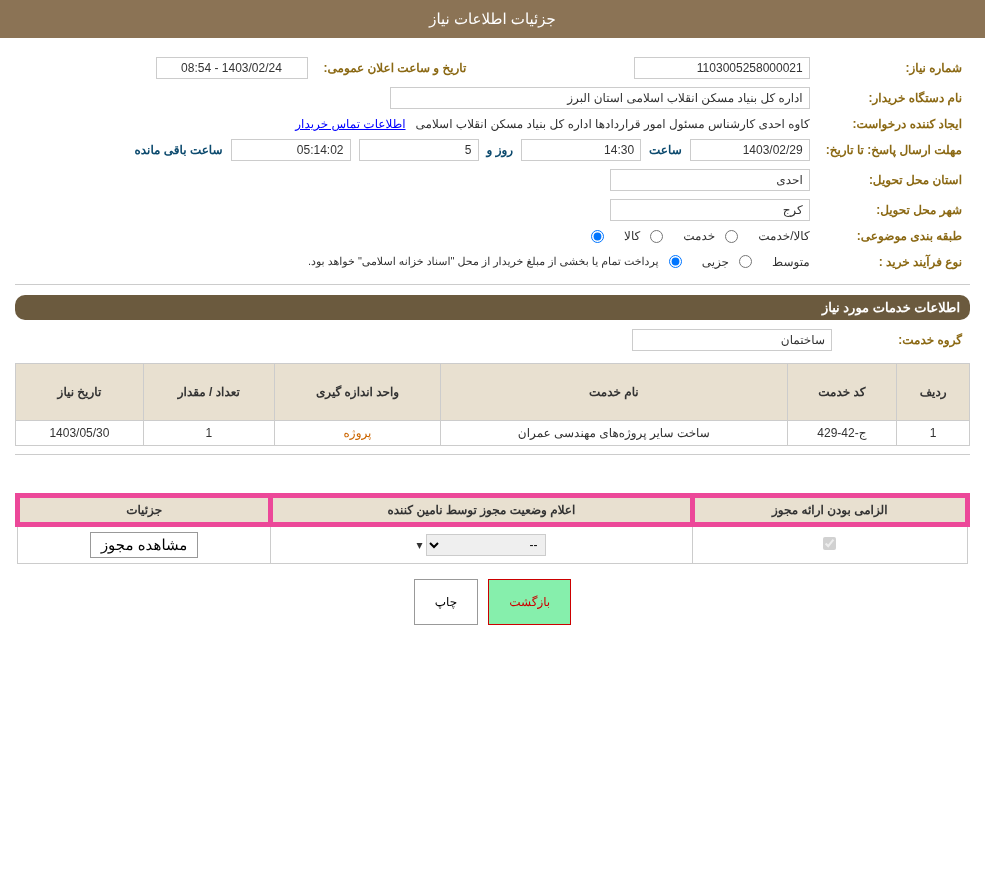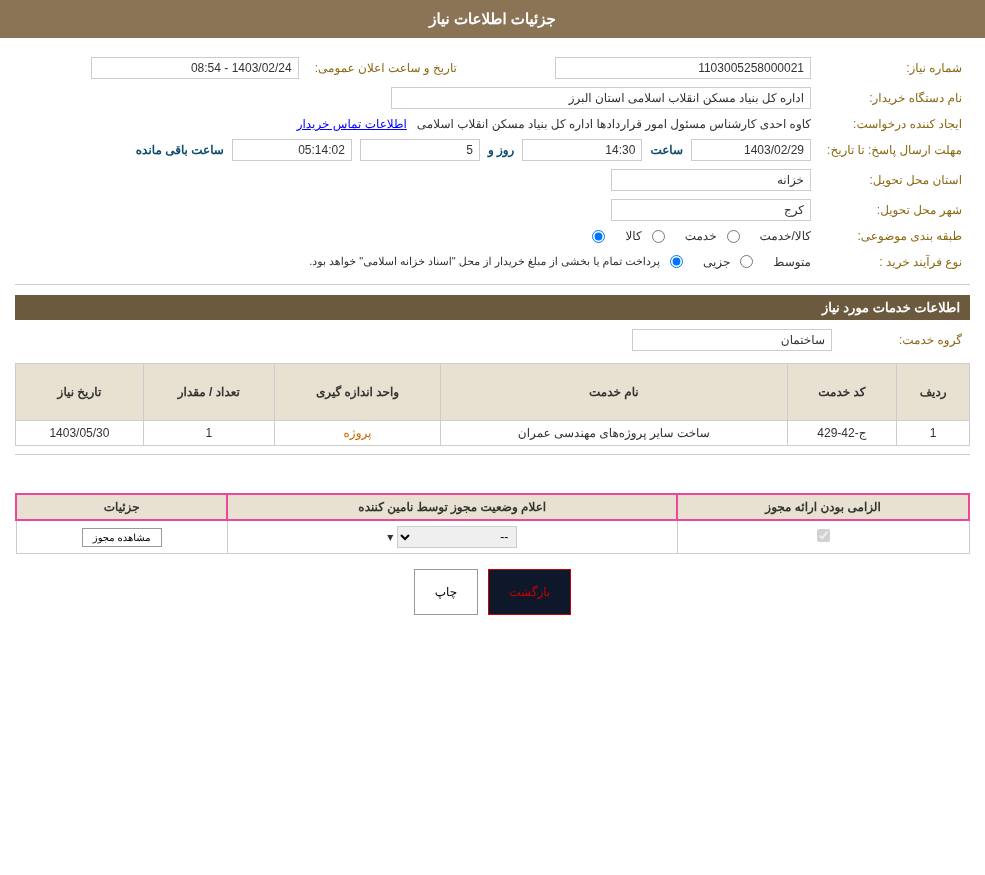"جزئیات اطلاعات نیاز" .header-bar { font-weight: bold -> normal }
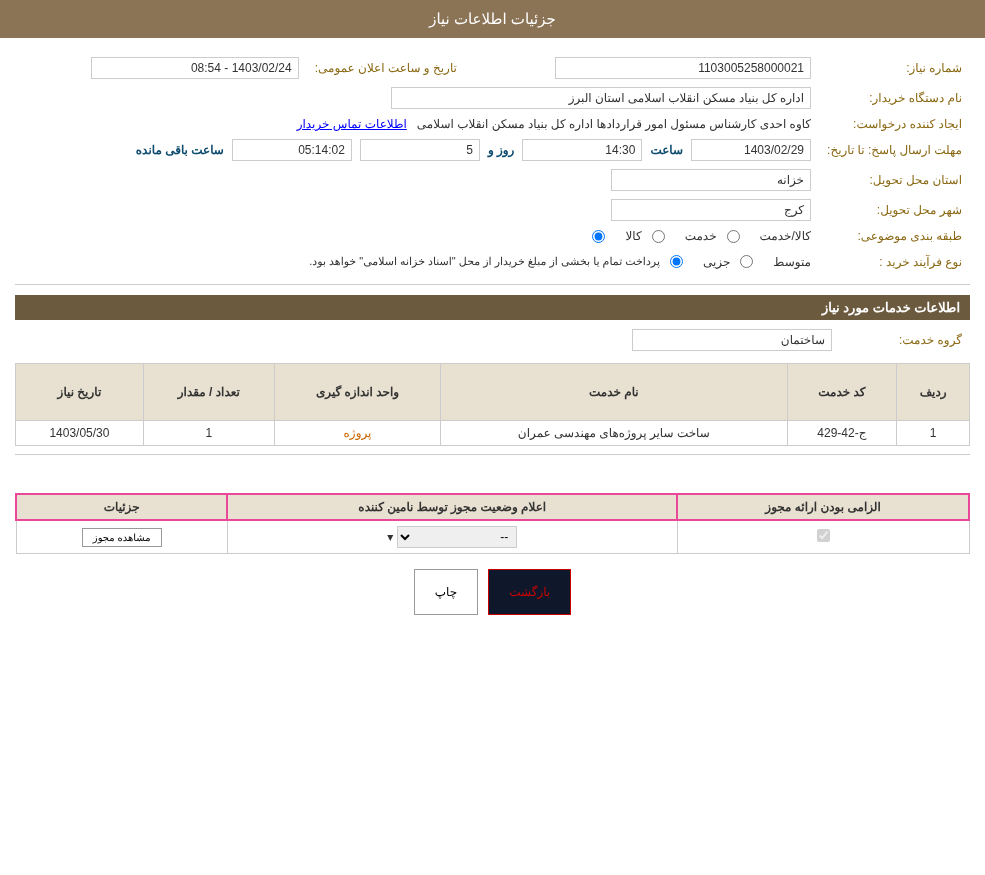"1403/02/24 - 08:54" div.input-box { text-align: none -> center; width: 208px -> 152px }
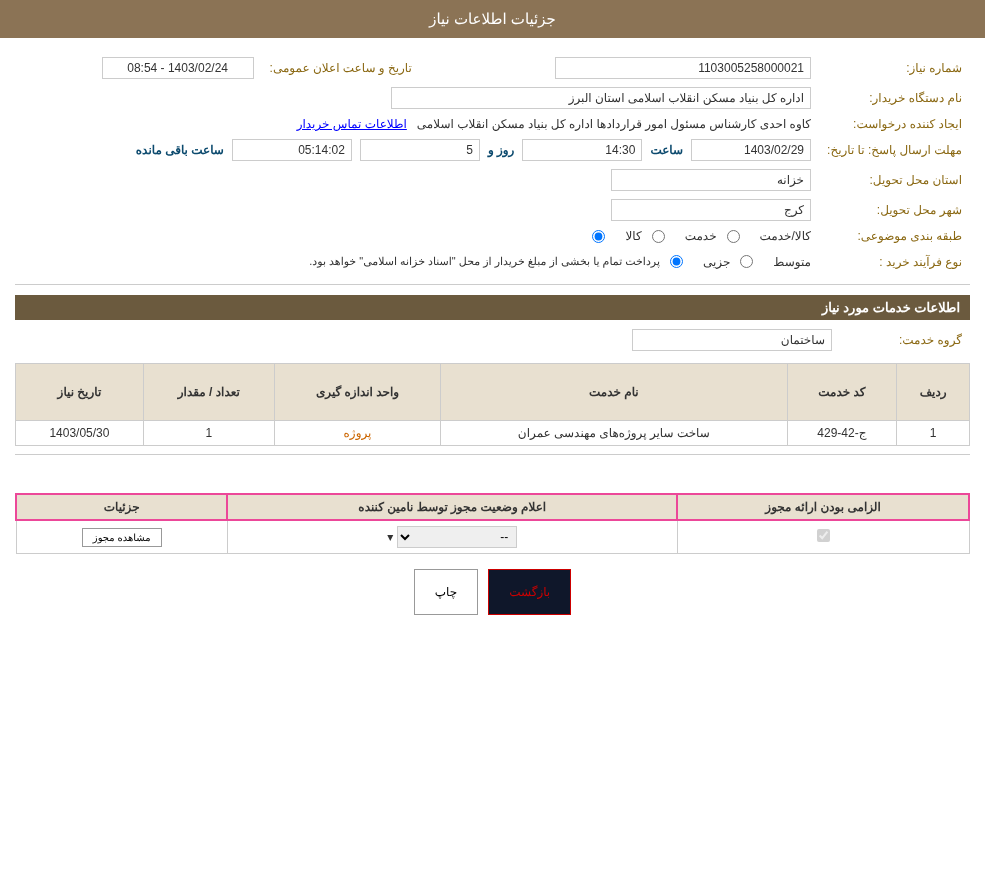"تاریخ و ساعت اعلان عمومی:" .label-cell { font-weight: normal -> bold }
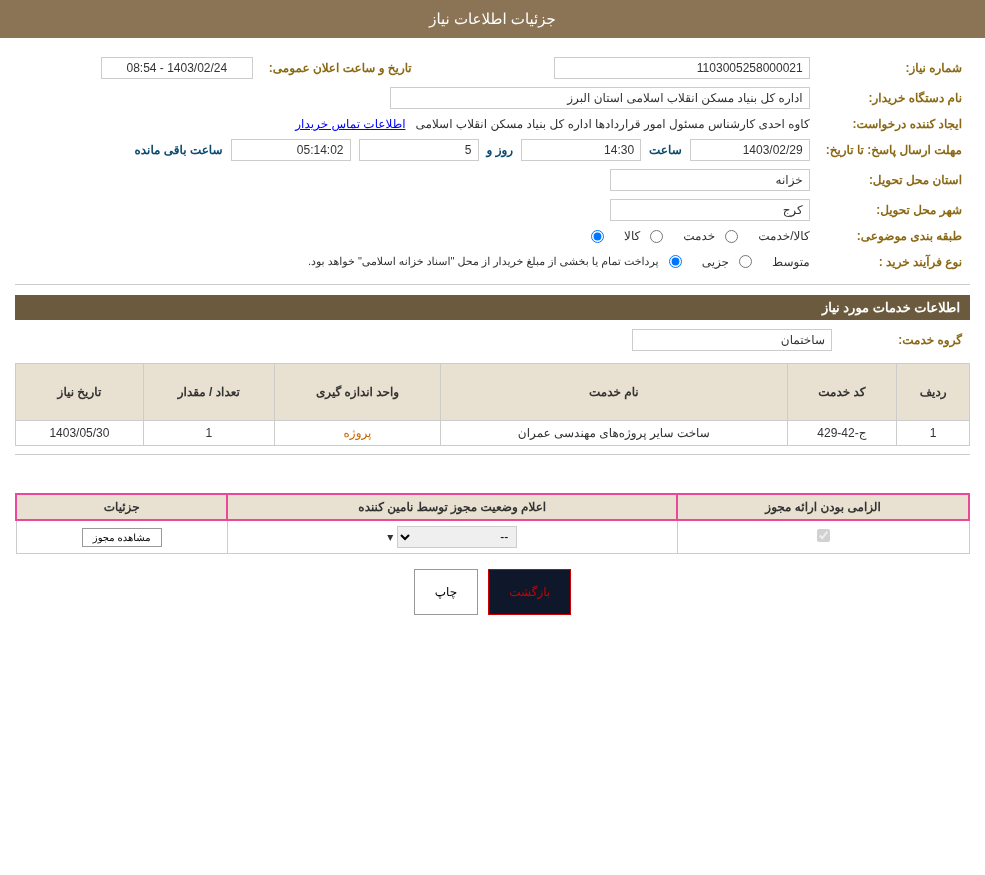"1103005258000021" div.input-box { width: 256px -> 176px }
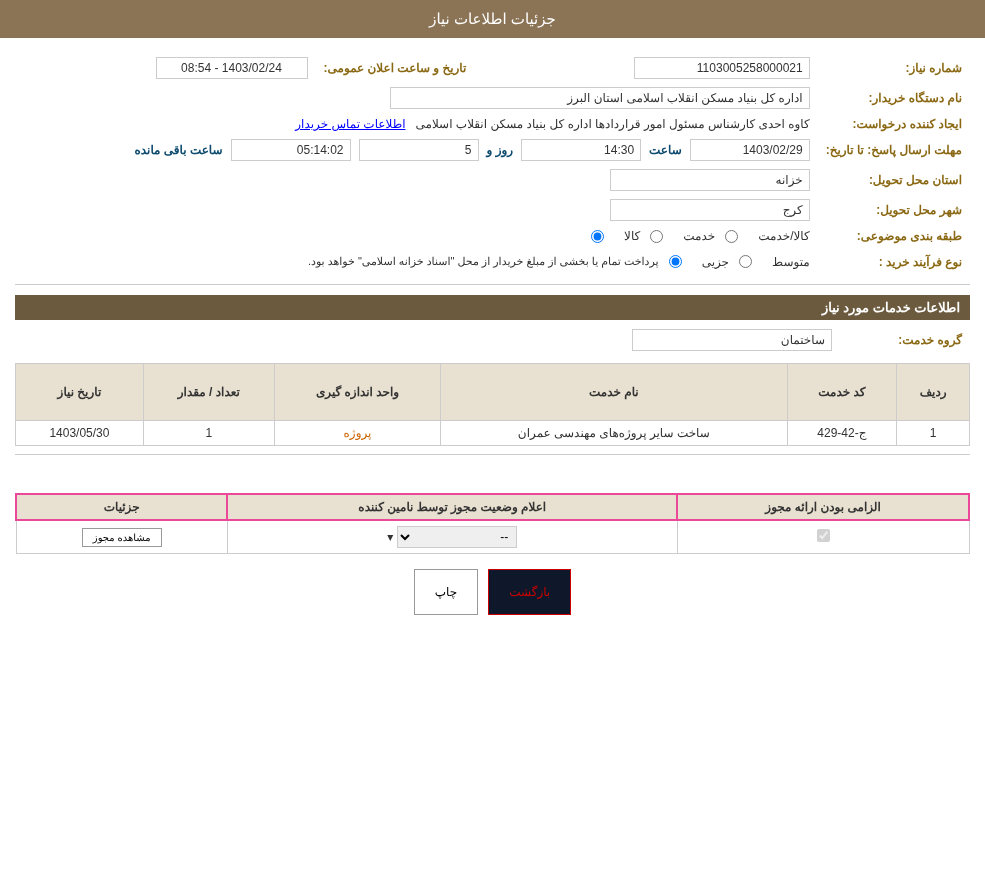"خزانه" span { text: خزانه -> احدی }
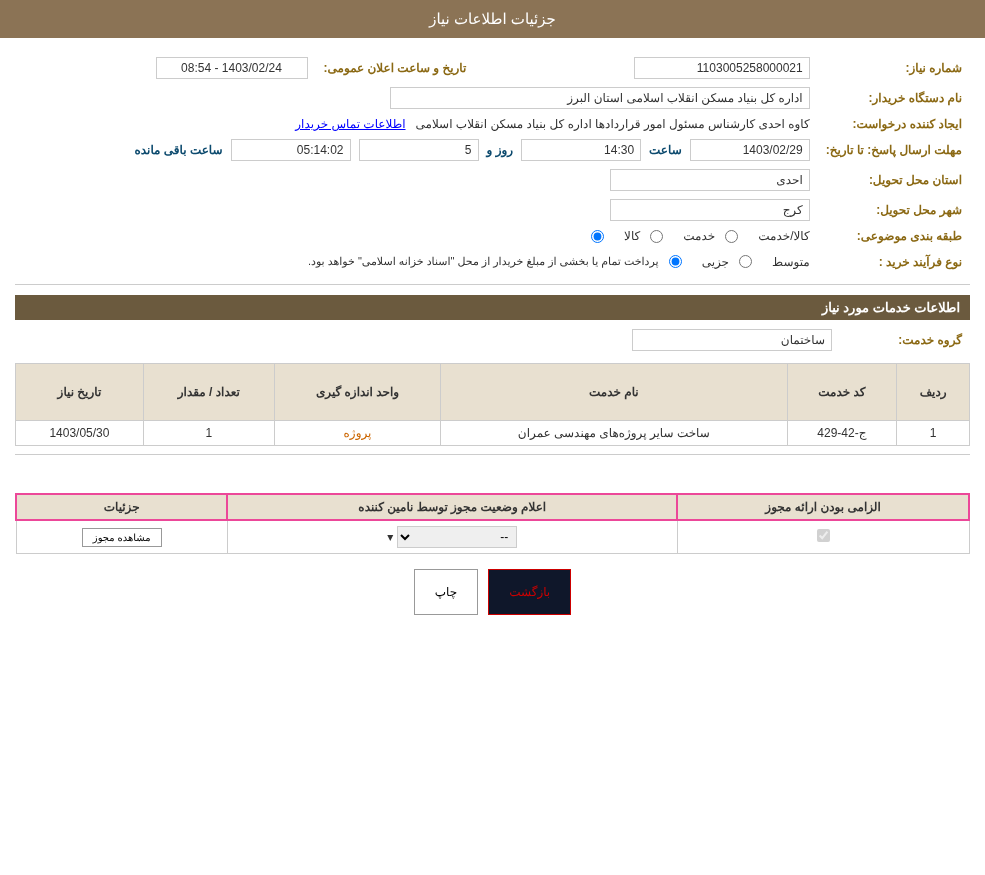"اطلاعات خدمات مورد نیاز" .section-title { border-radius: none -> 10px }
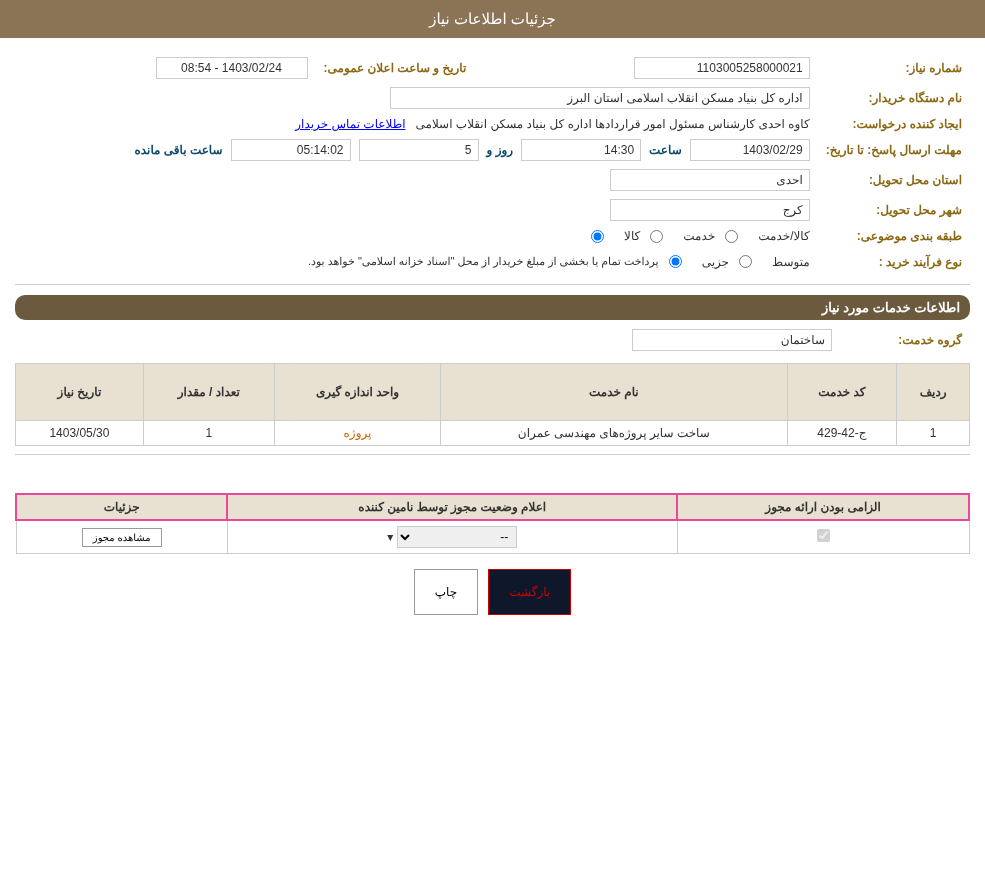"جزئیات" .perm-table th { border: 2px solid #ec4899 -> 5px solid #ec4899 }
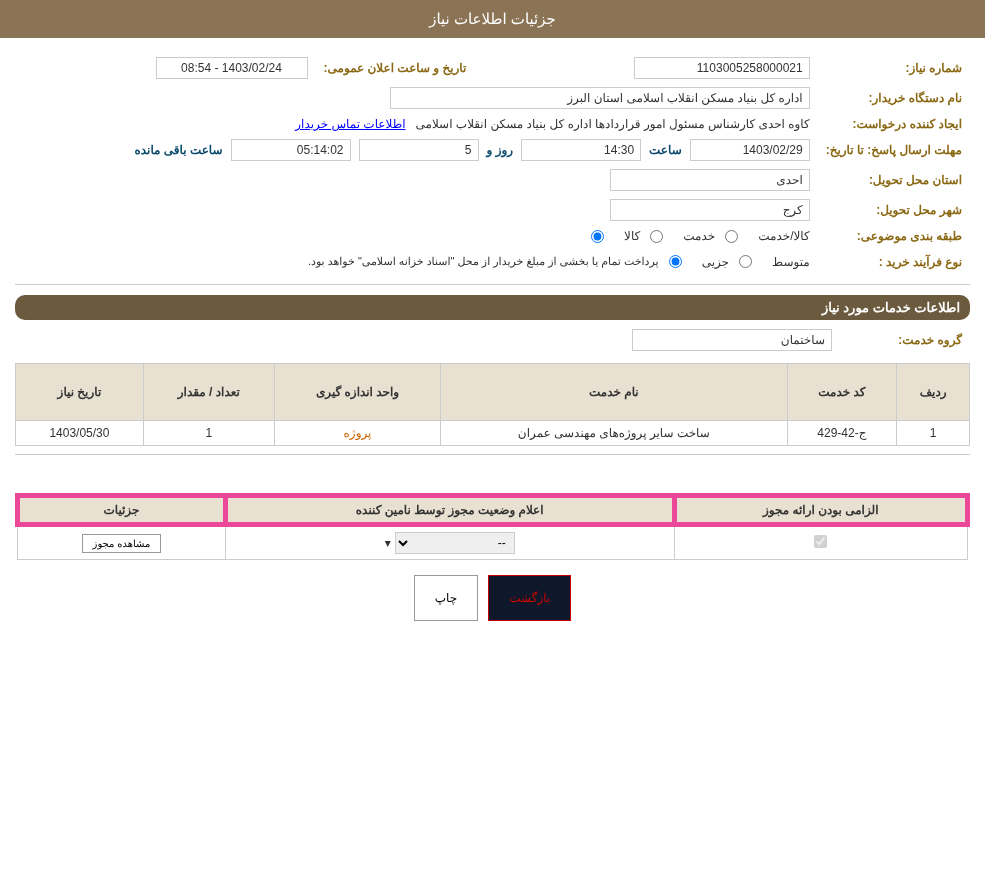"مشاهده مجوز" .view-btn { font-size: 10px -> 15px }
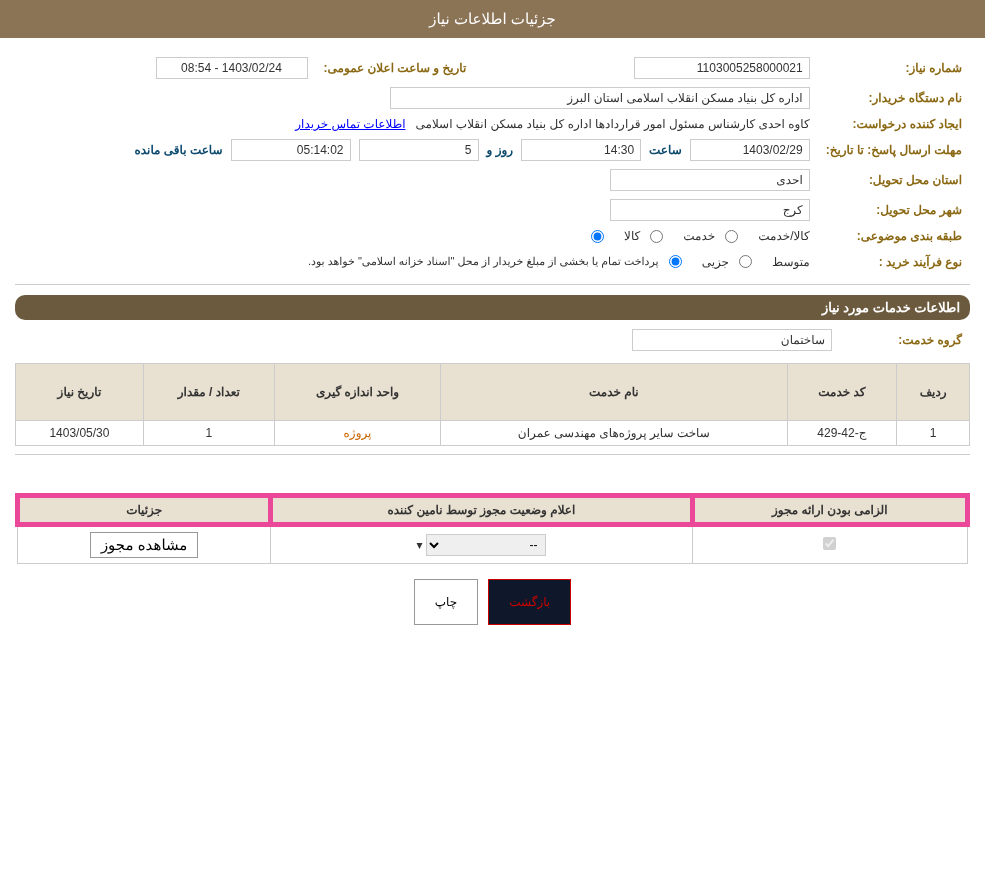"بازگشت" .btn-back { background: #0f172a -> #86efac }
